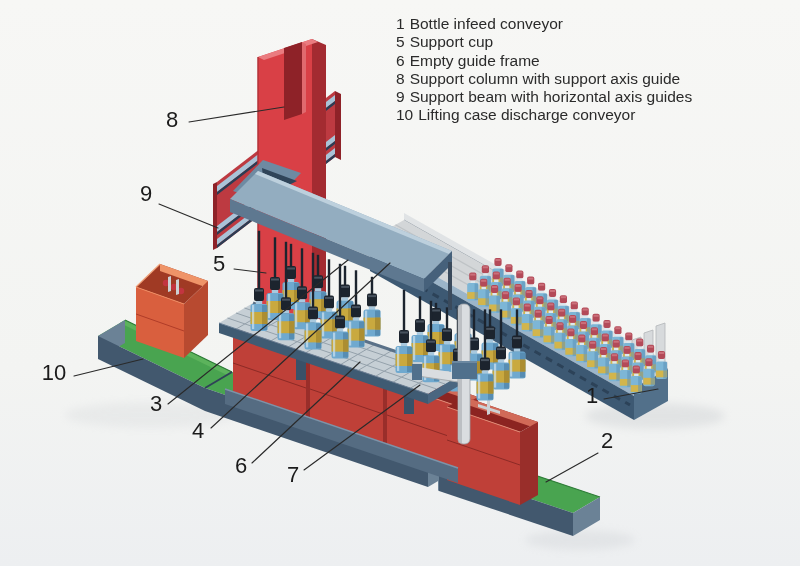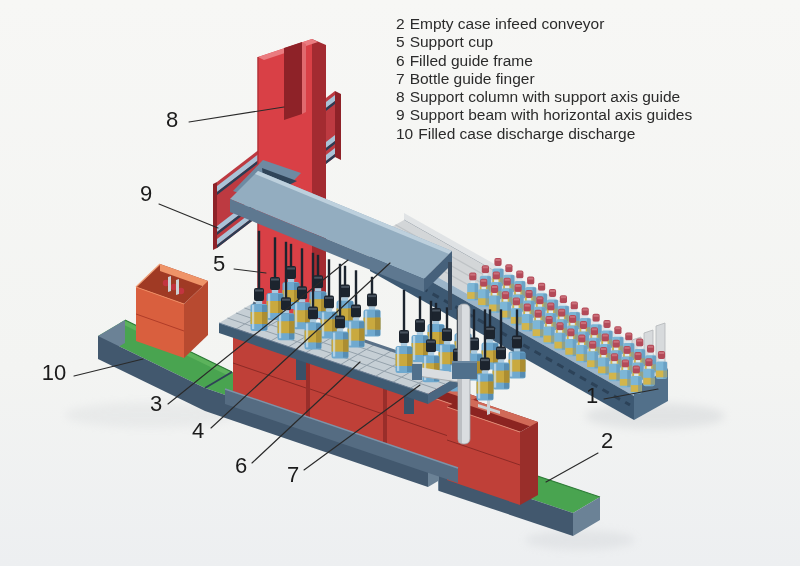"1 Bottle infeed conveyor" div.legend-item { html: none -> <div><span>1</span><span>Bottle infeed conveyor</span></div> }
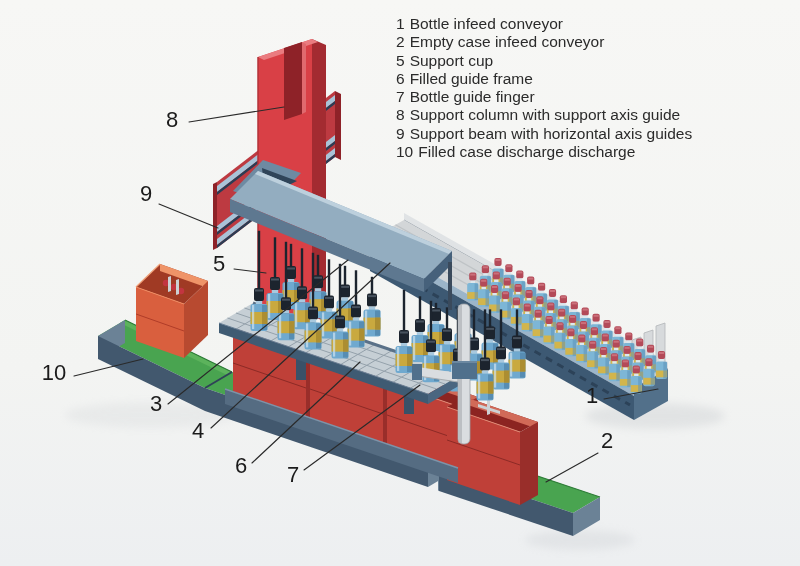"2 Empty case infeed conveyor" div.legend-item { html: <div><span>2</span><span>Empty case infeed conveyor</span></div> -> none }
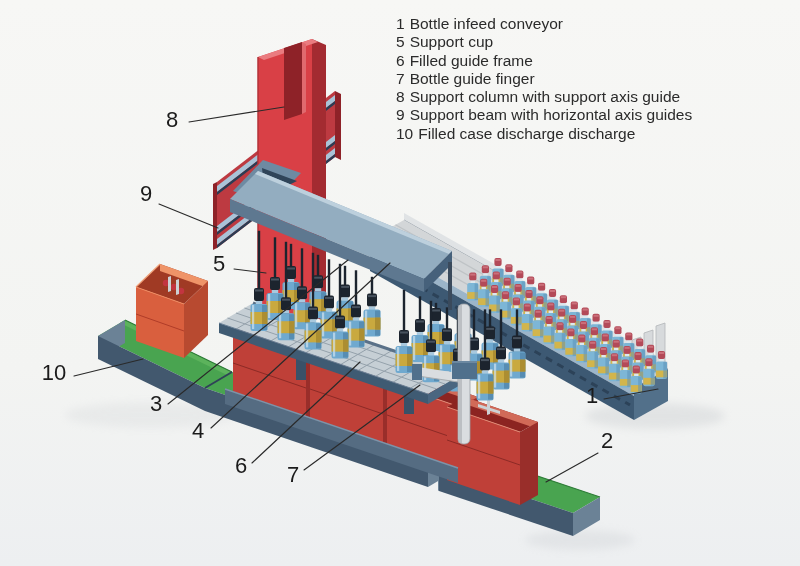"Filled guide frame" span.legend-label { text: Filled -> Empty }
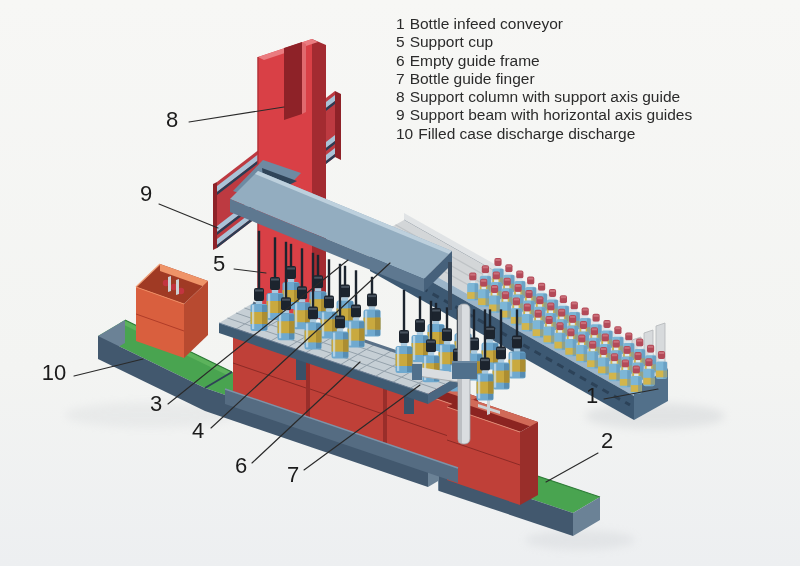"7 Bottle guide finger" div.legend-item { html: <div><span>7</span><span>Bottle guide finger</span></div> -> none }
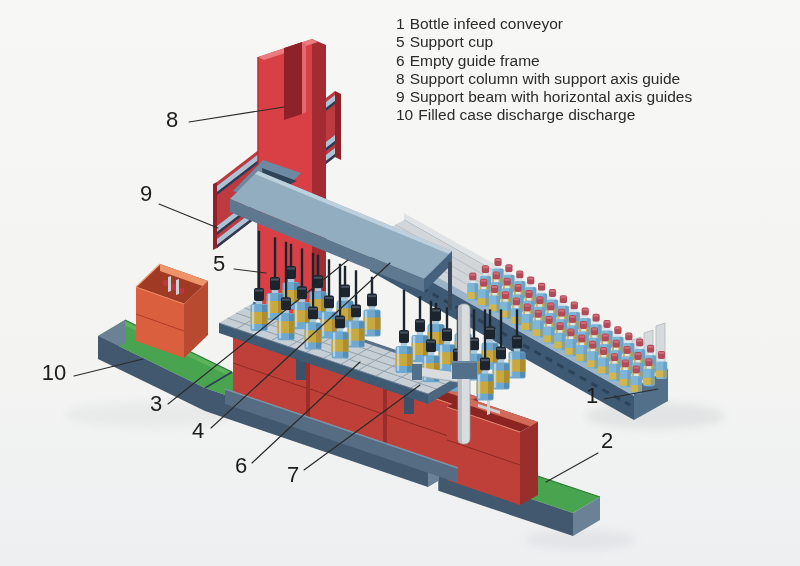"Filled case discharge discharge" span.legend-label { text: Filled case discharge discharge -> Lifting case discharge conveyor }
